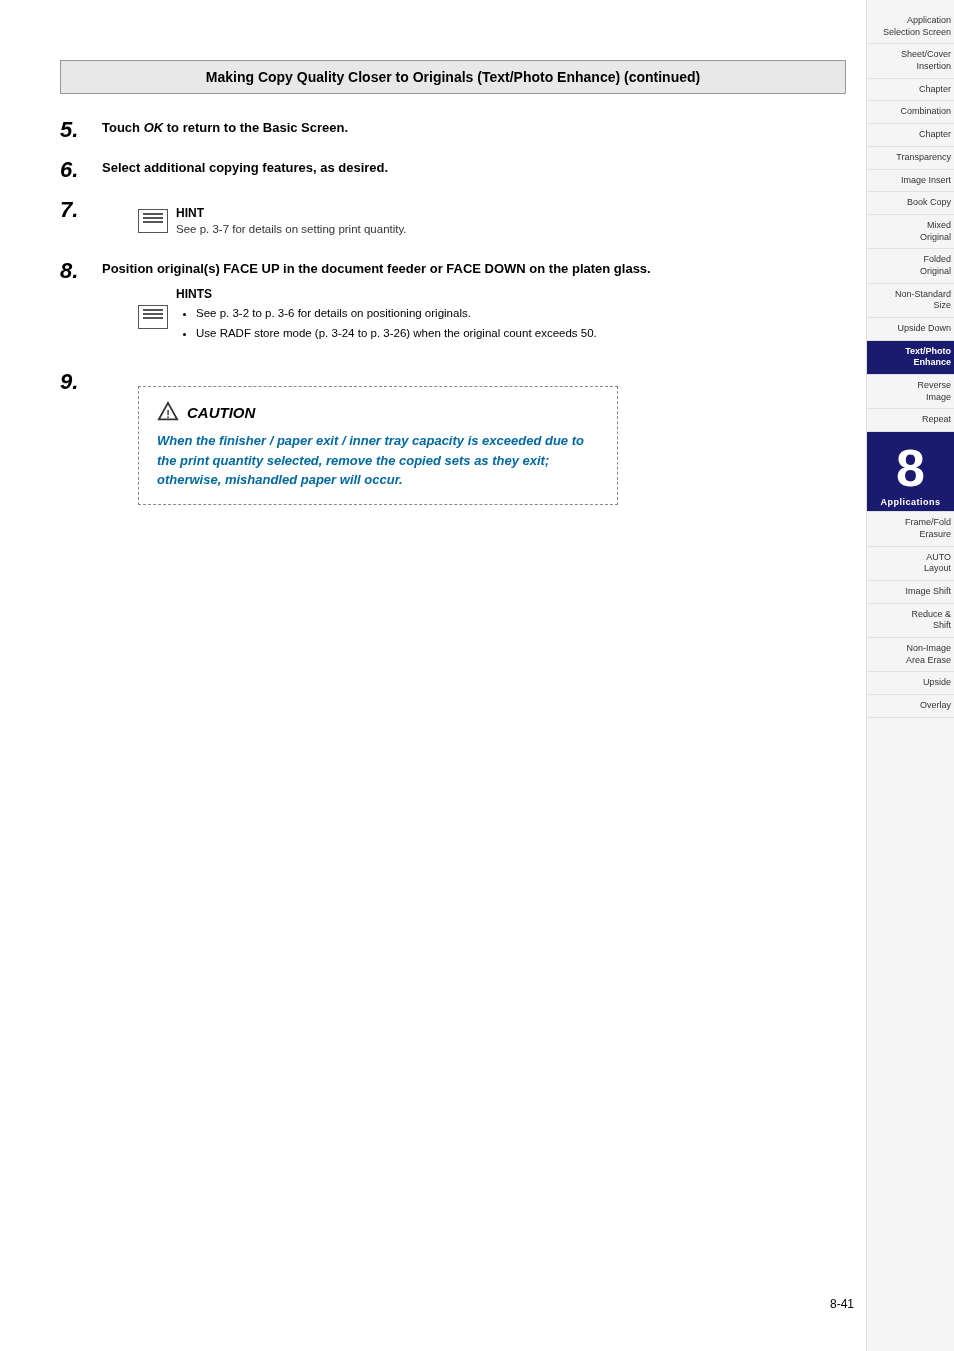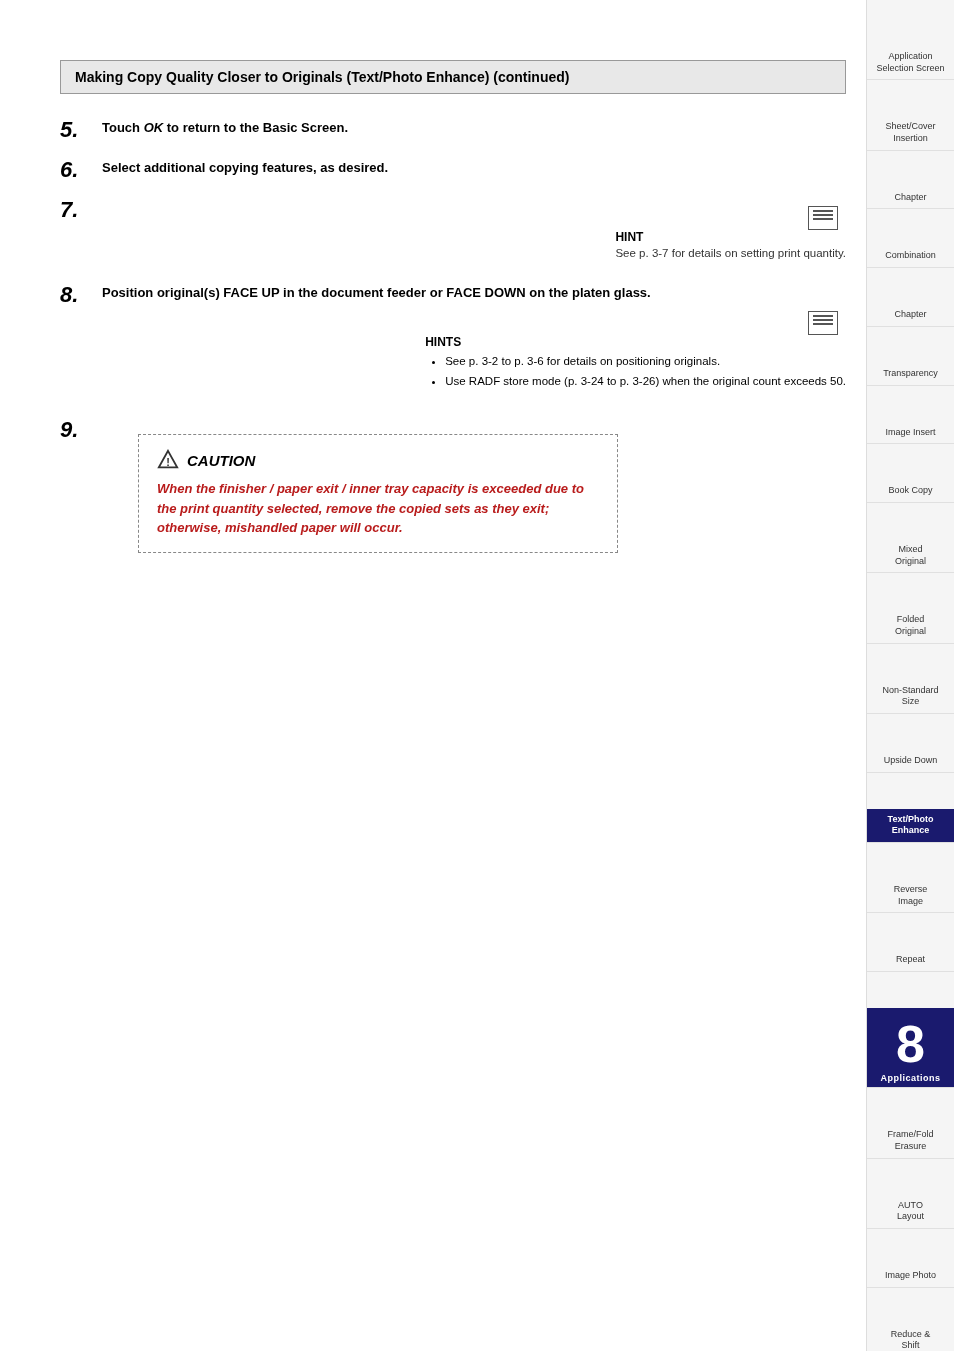"Application" .sidebar-item { margin-top: 36px -> none; text-align: center -> right }
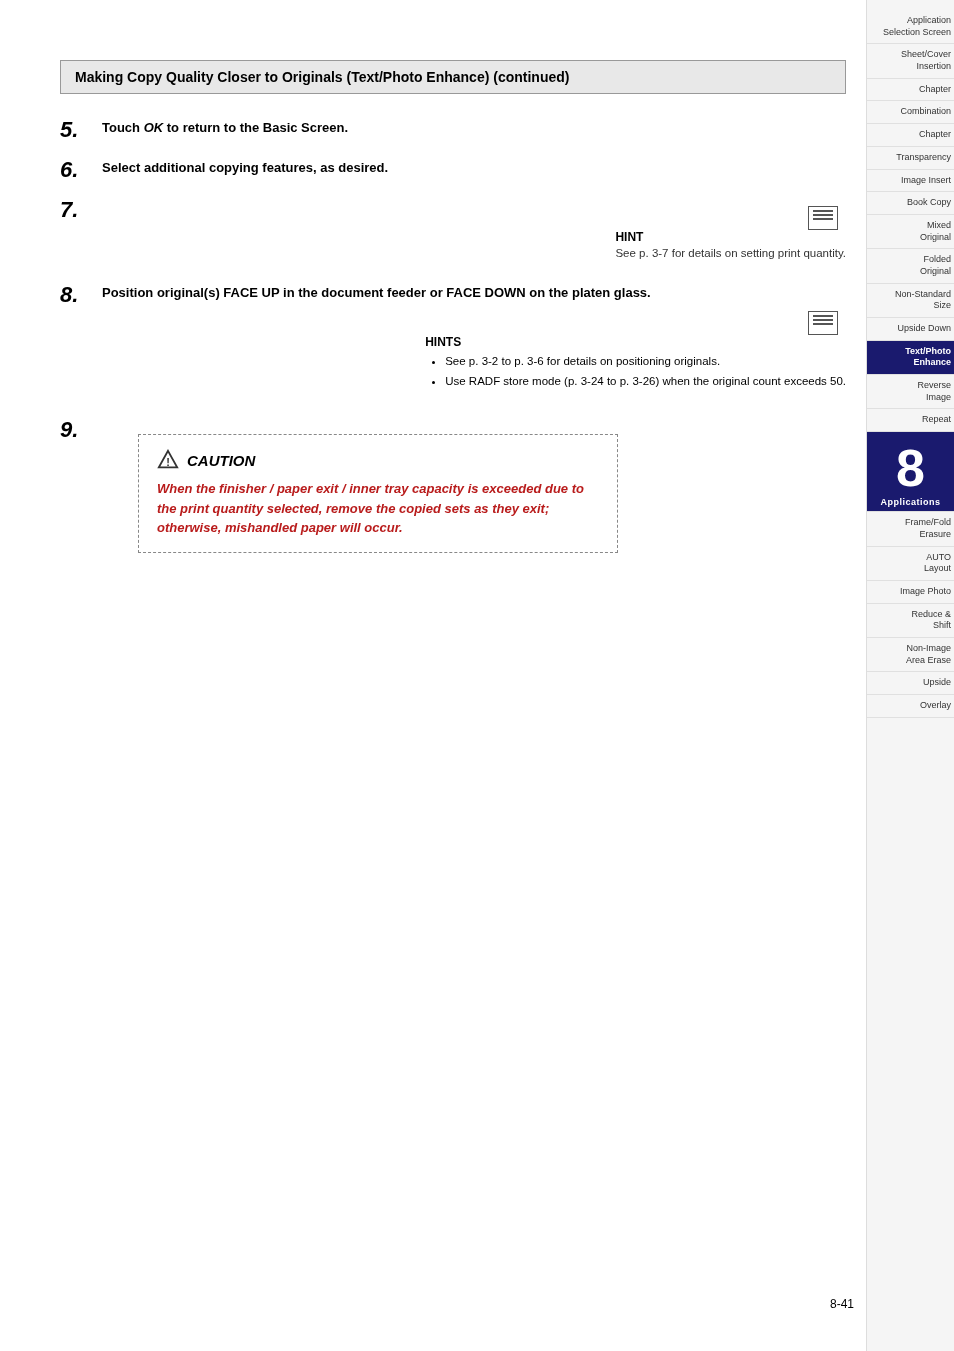"Making Copy Quality Closer to" .page-header { text-align: none -> center }
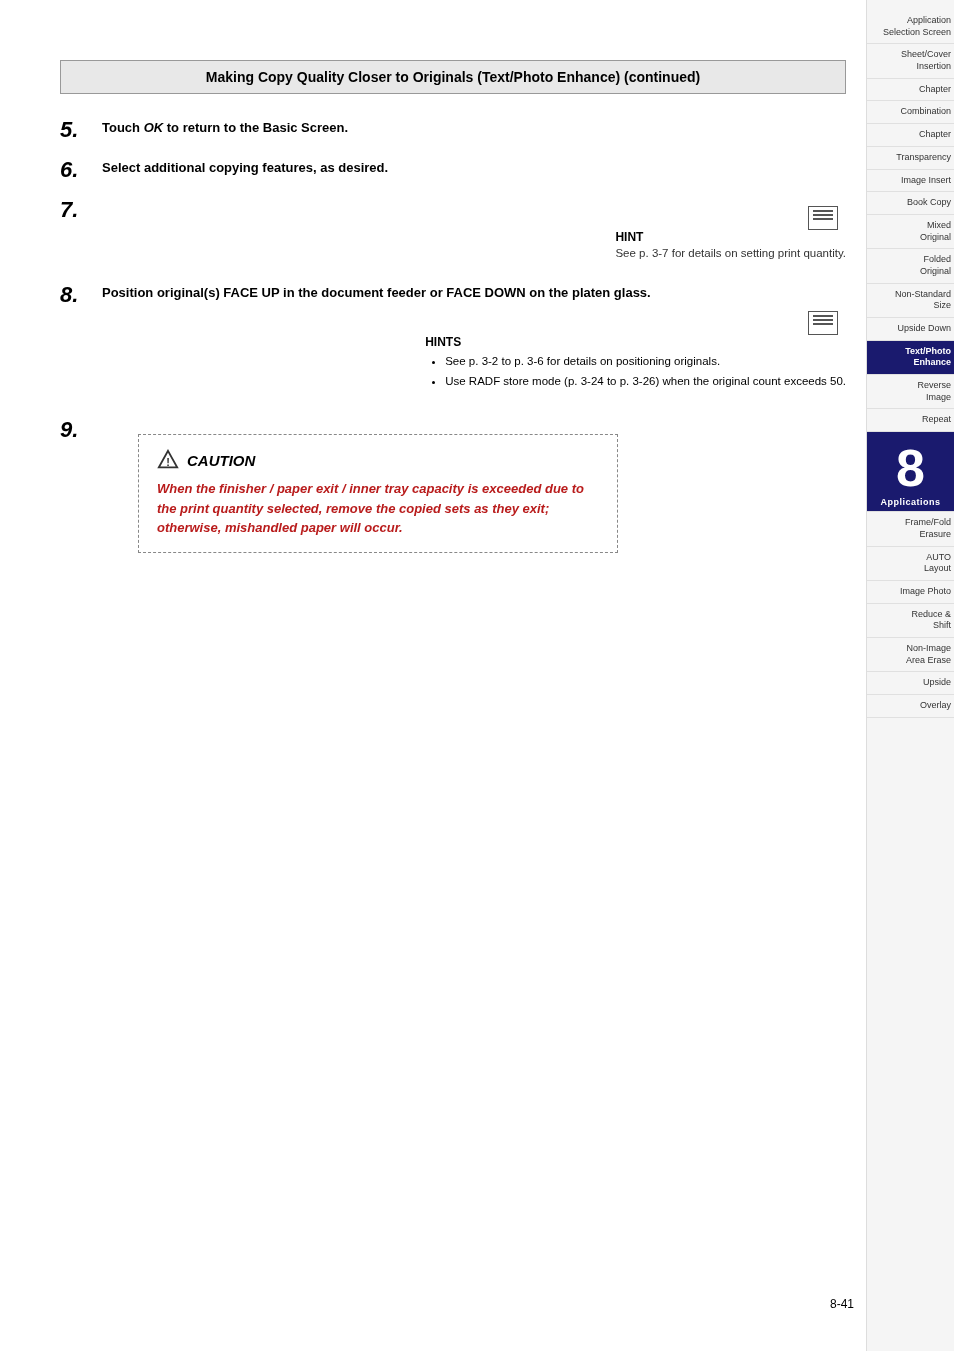"HINT" .hint-box { align-items: flex-end -> center; flex-direction: column -> none }
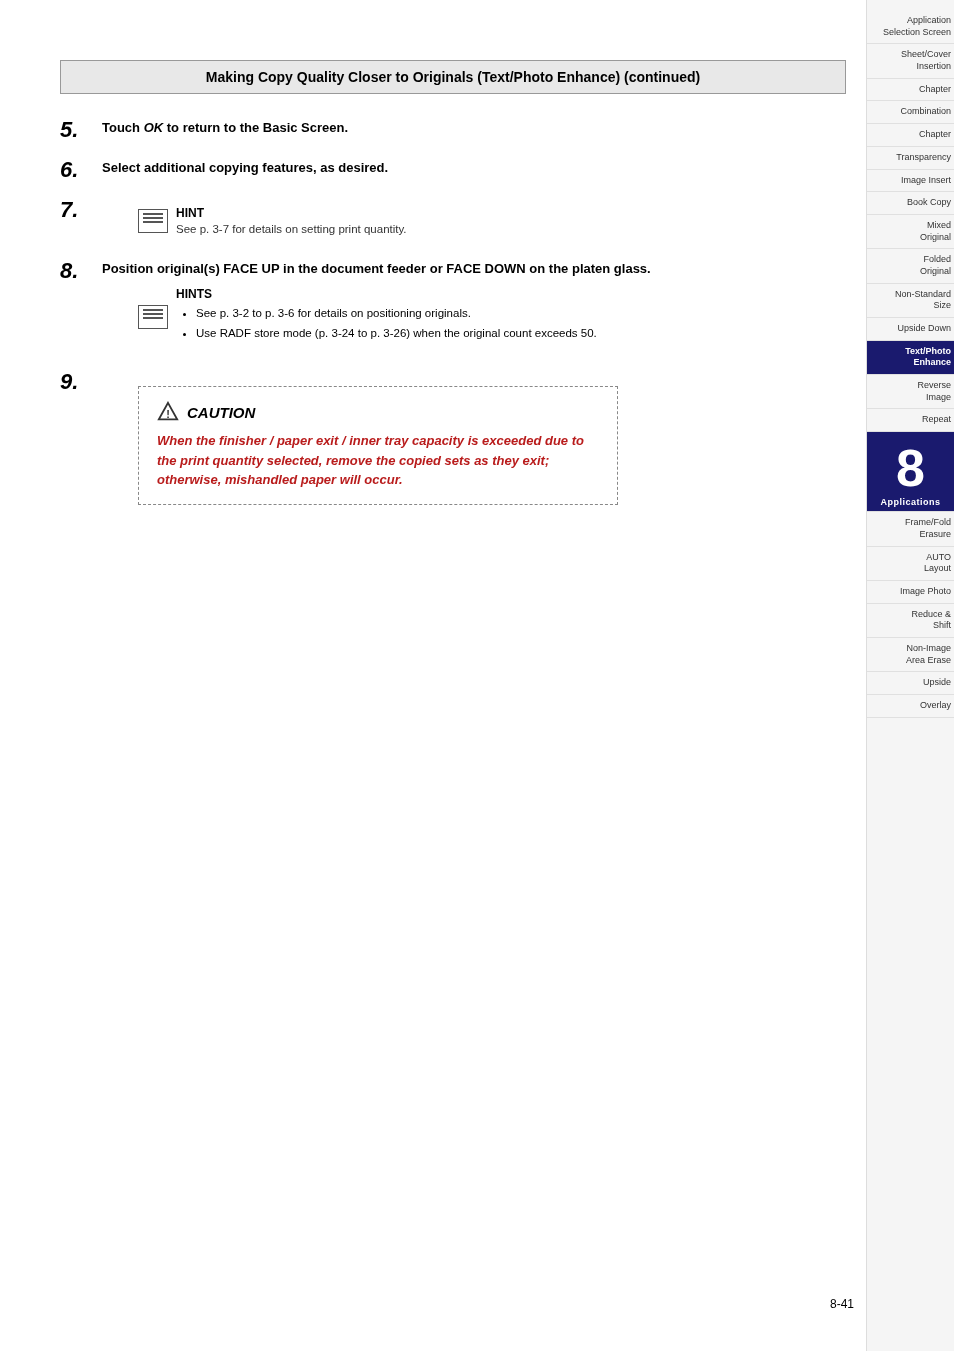"When the finisher / paper" .caution-text { color: #b91c1c -> #0369a1 }
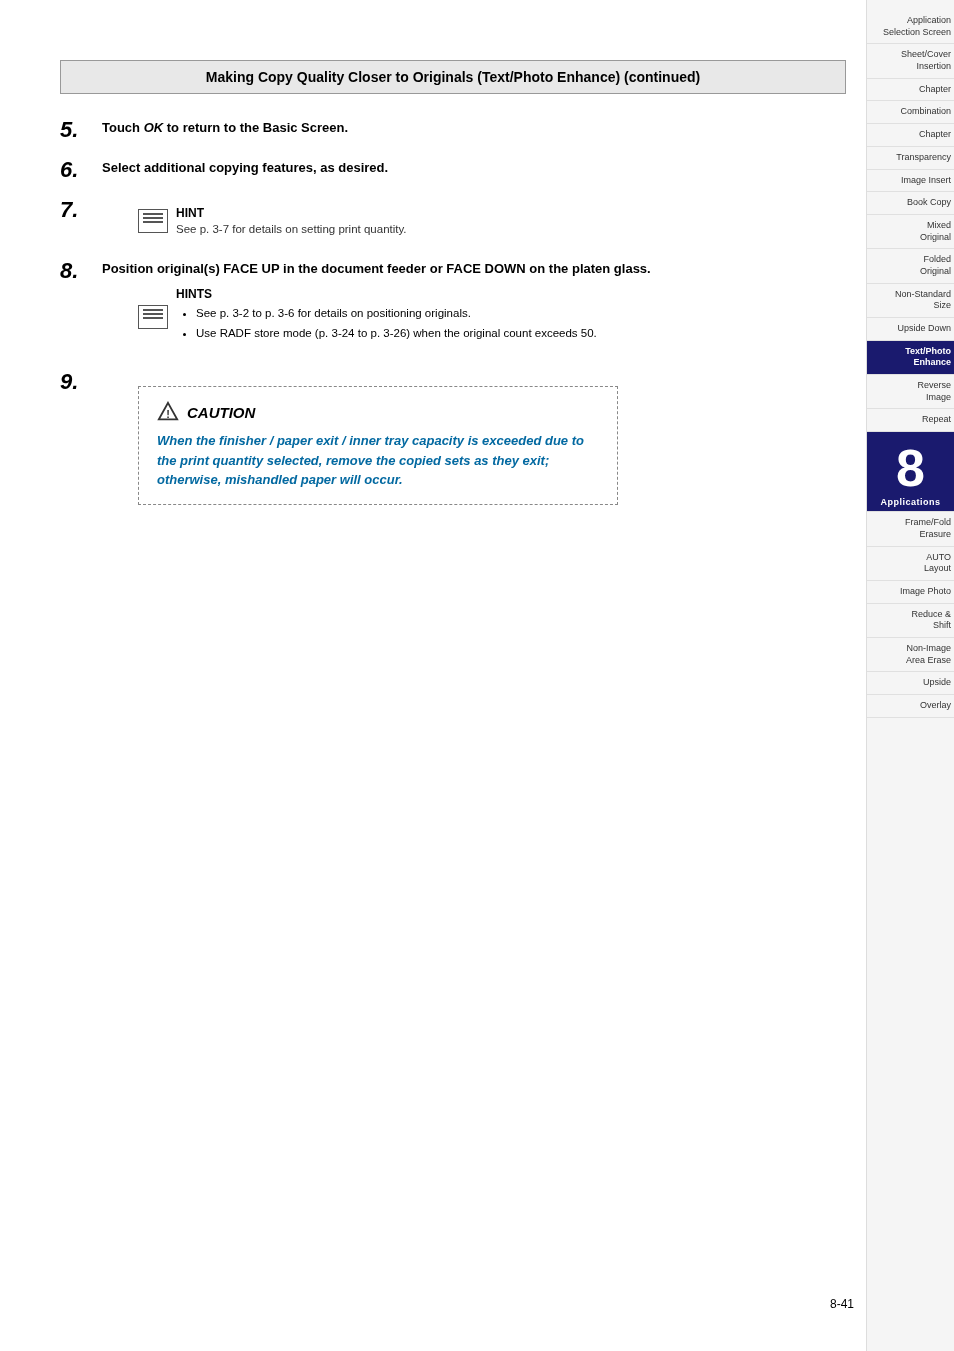"Image Photo" div.sidebar-item { text: Photo -> Shift }
